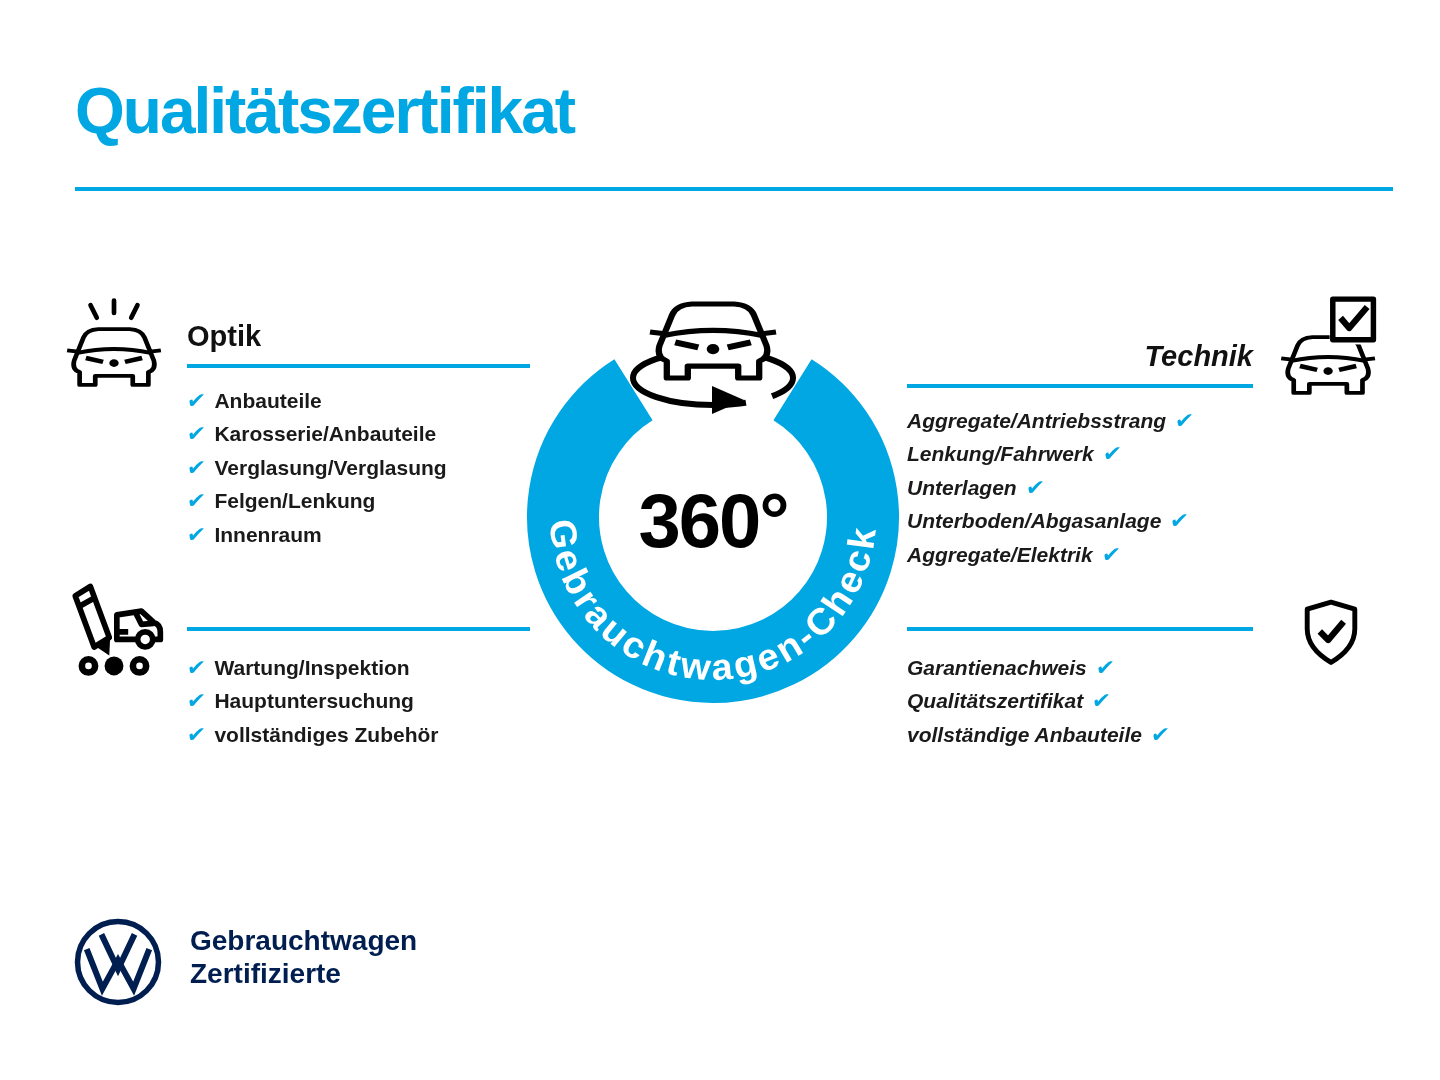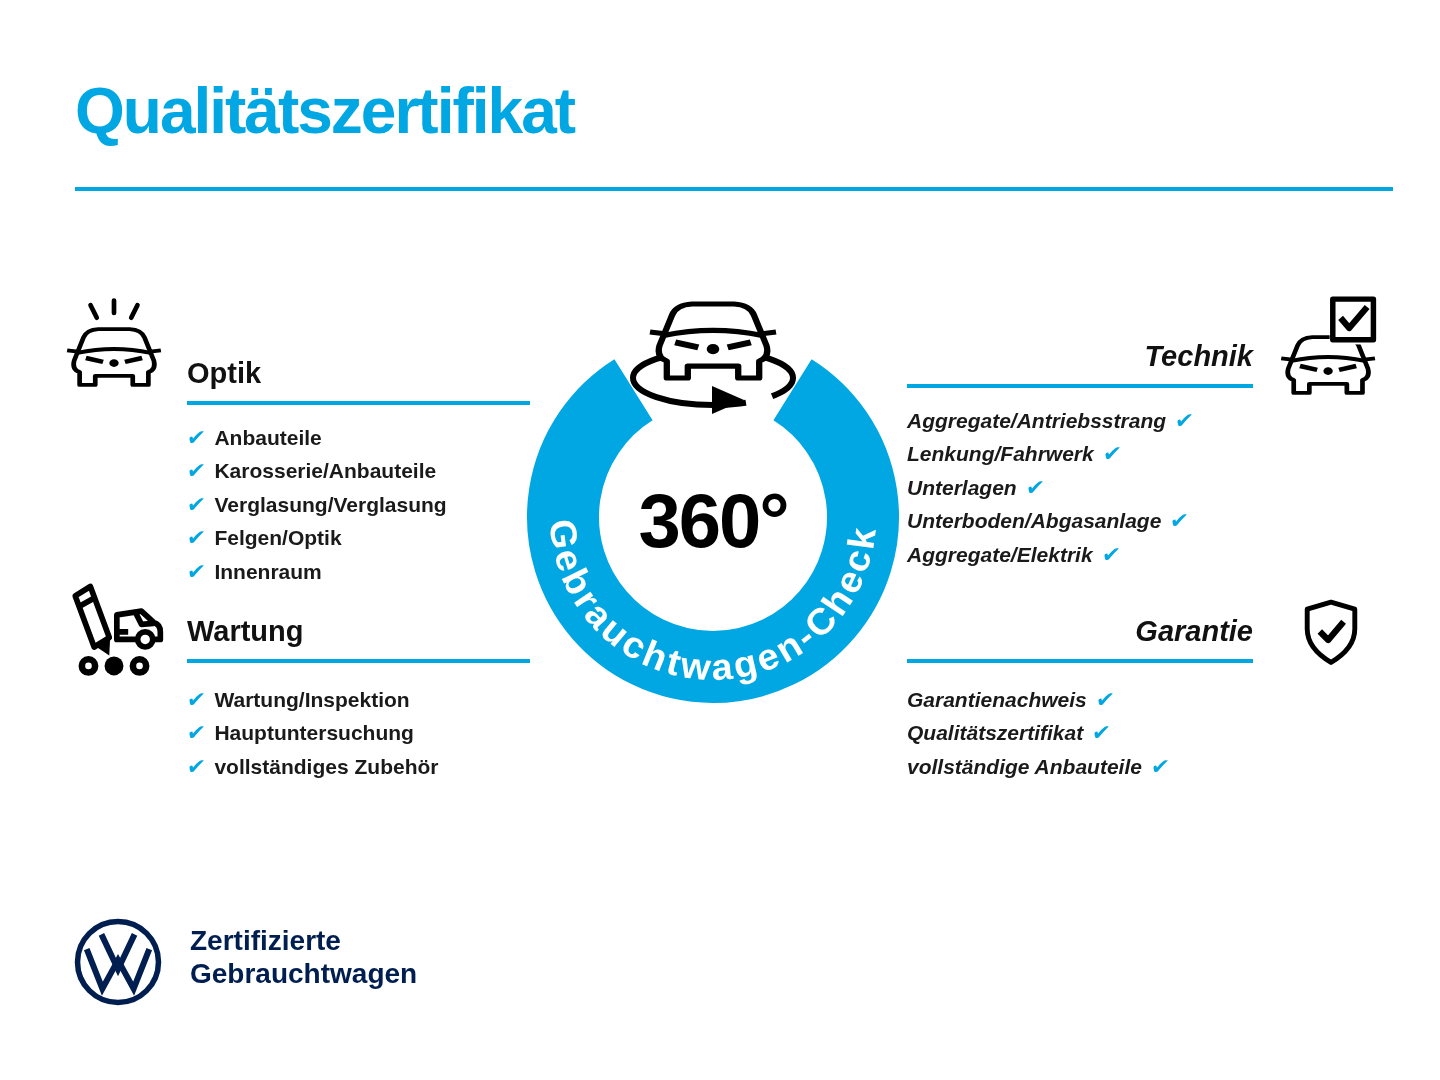"Optik" div.sect { top: 357px -> 320px }
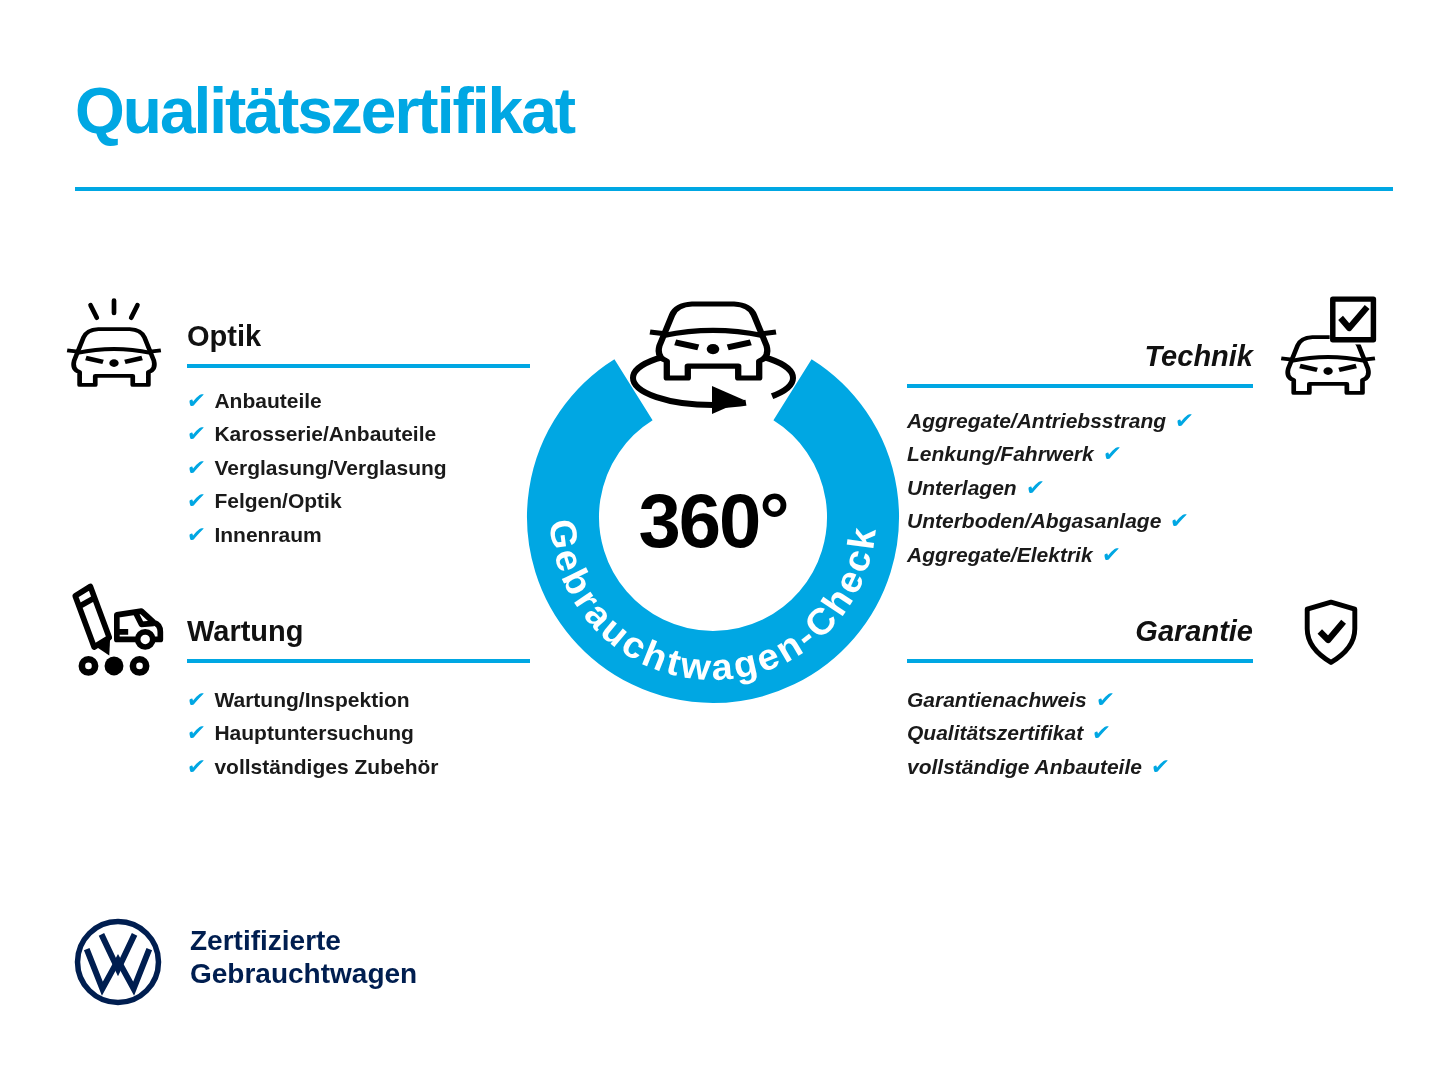"Felgen/Optik" span { text: Felgen/Optik -> Felgen/Lenkung }
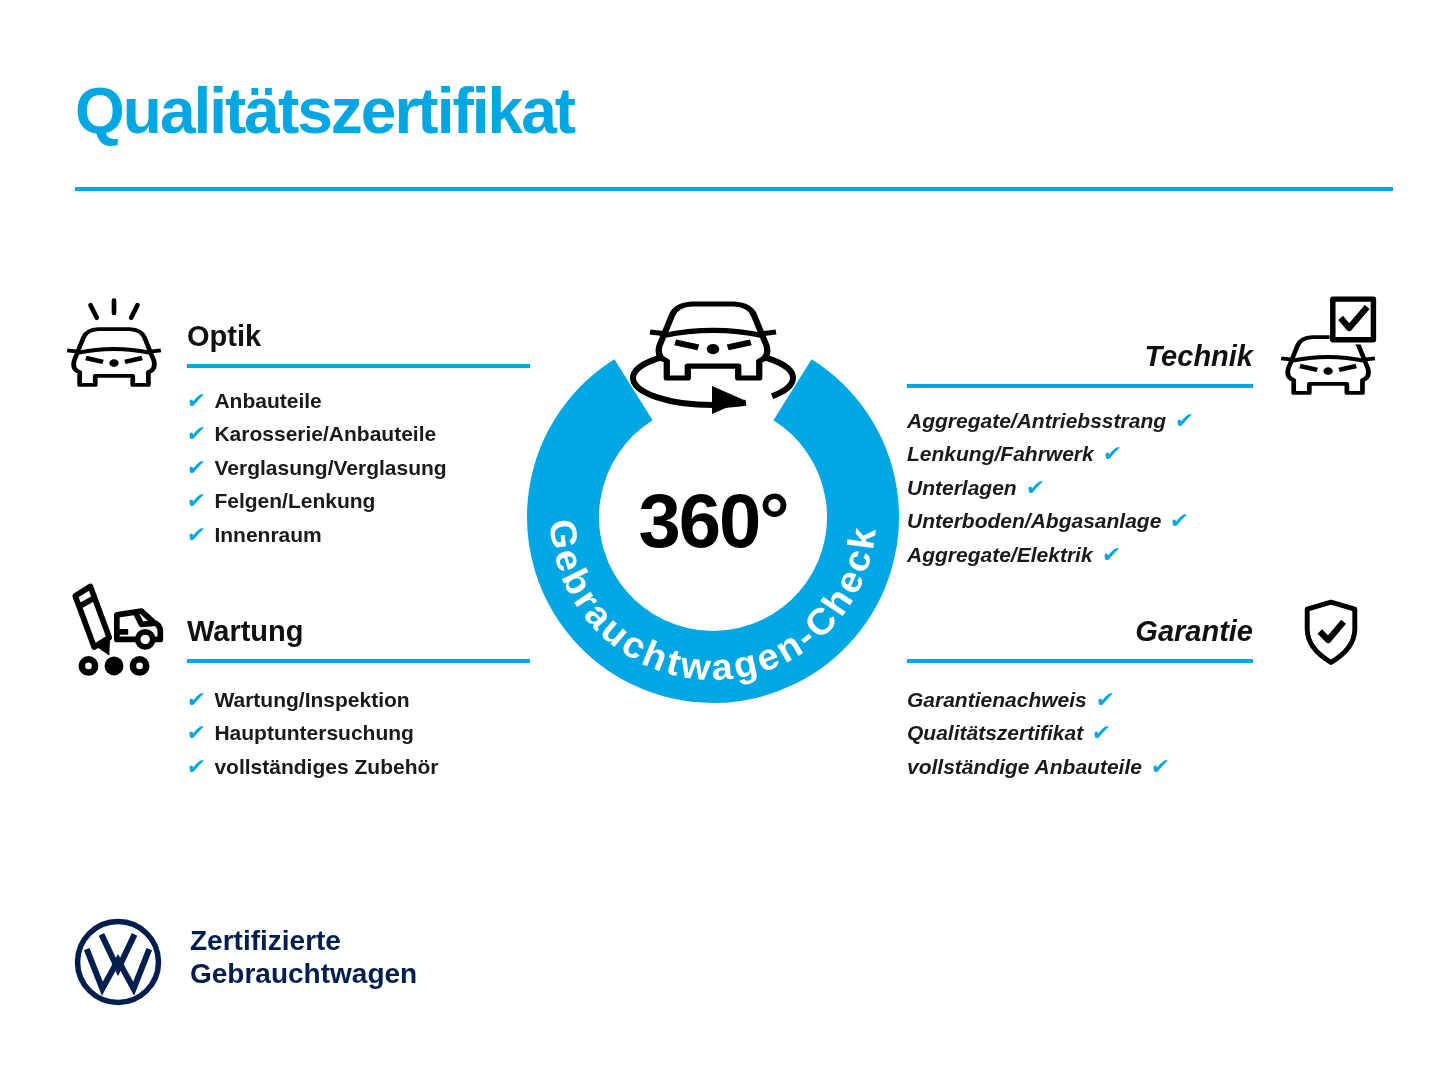"Wartung" div.hd { html: <div>Wartung</div> -> none }
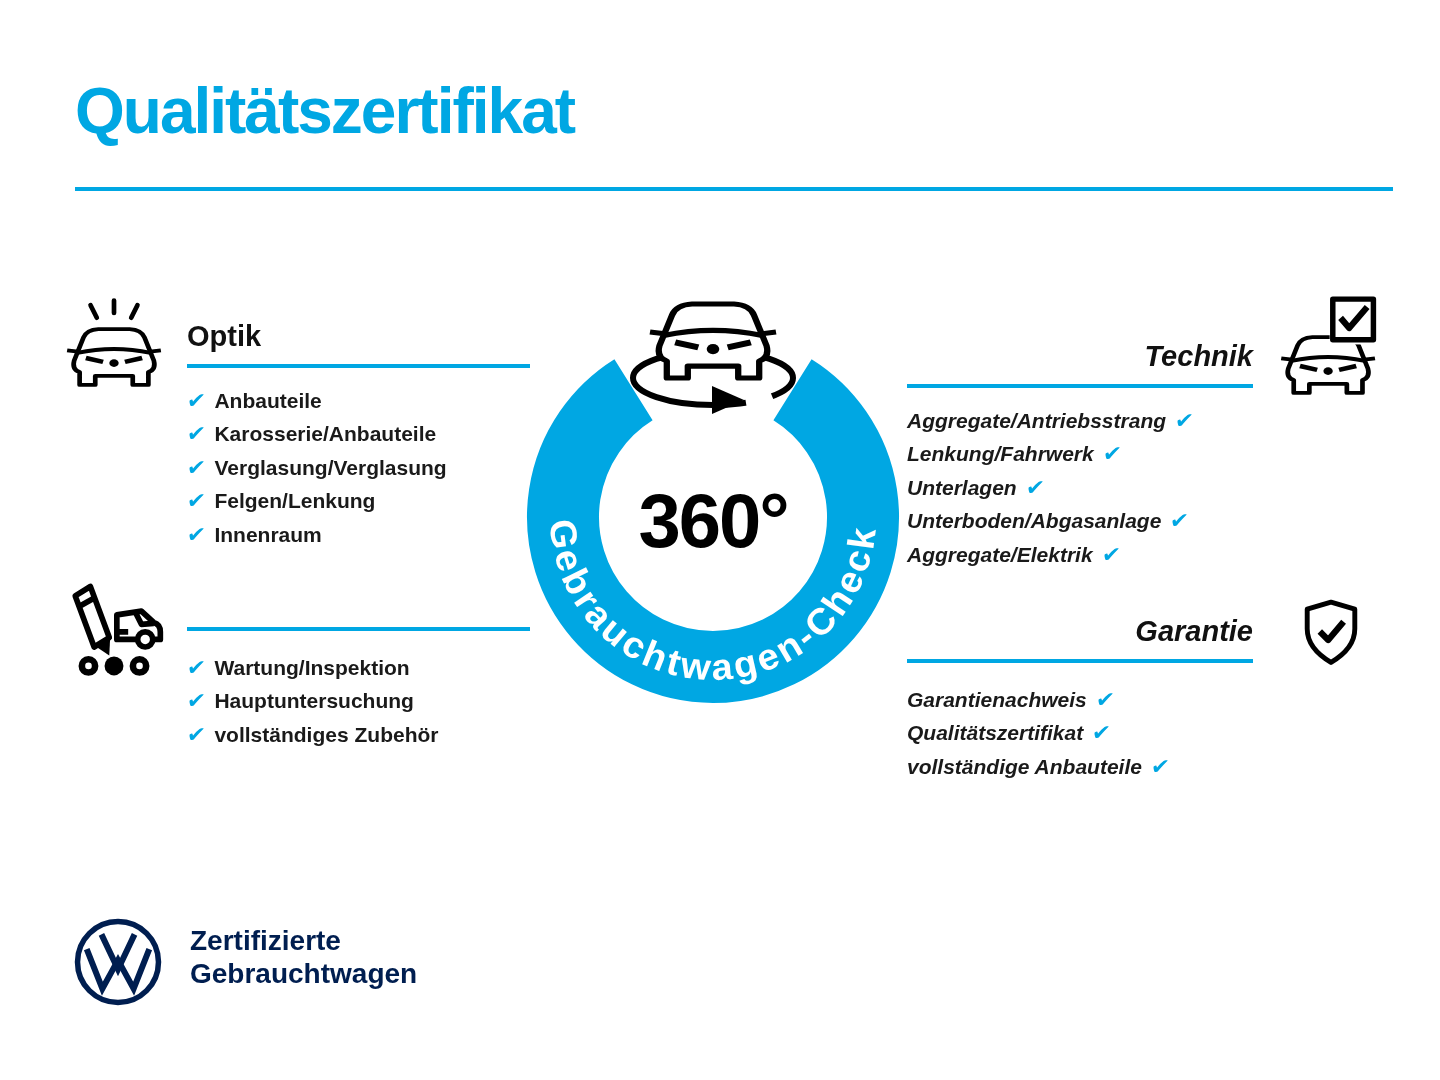"Garantie" div.hd { html: <div>Garantie</div> -> none }
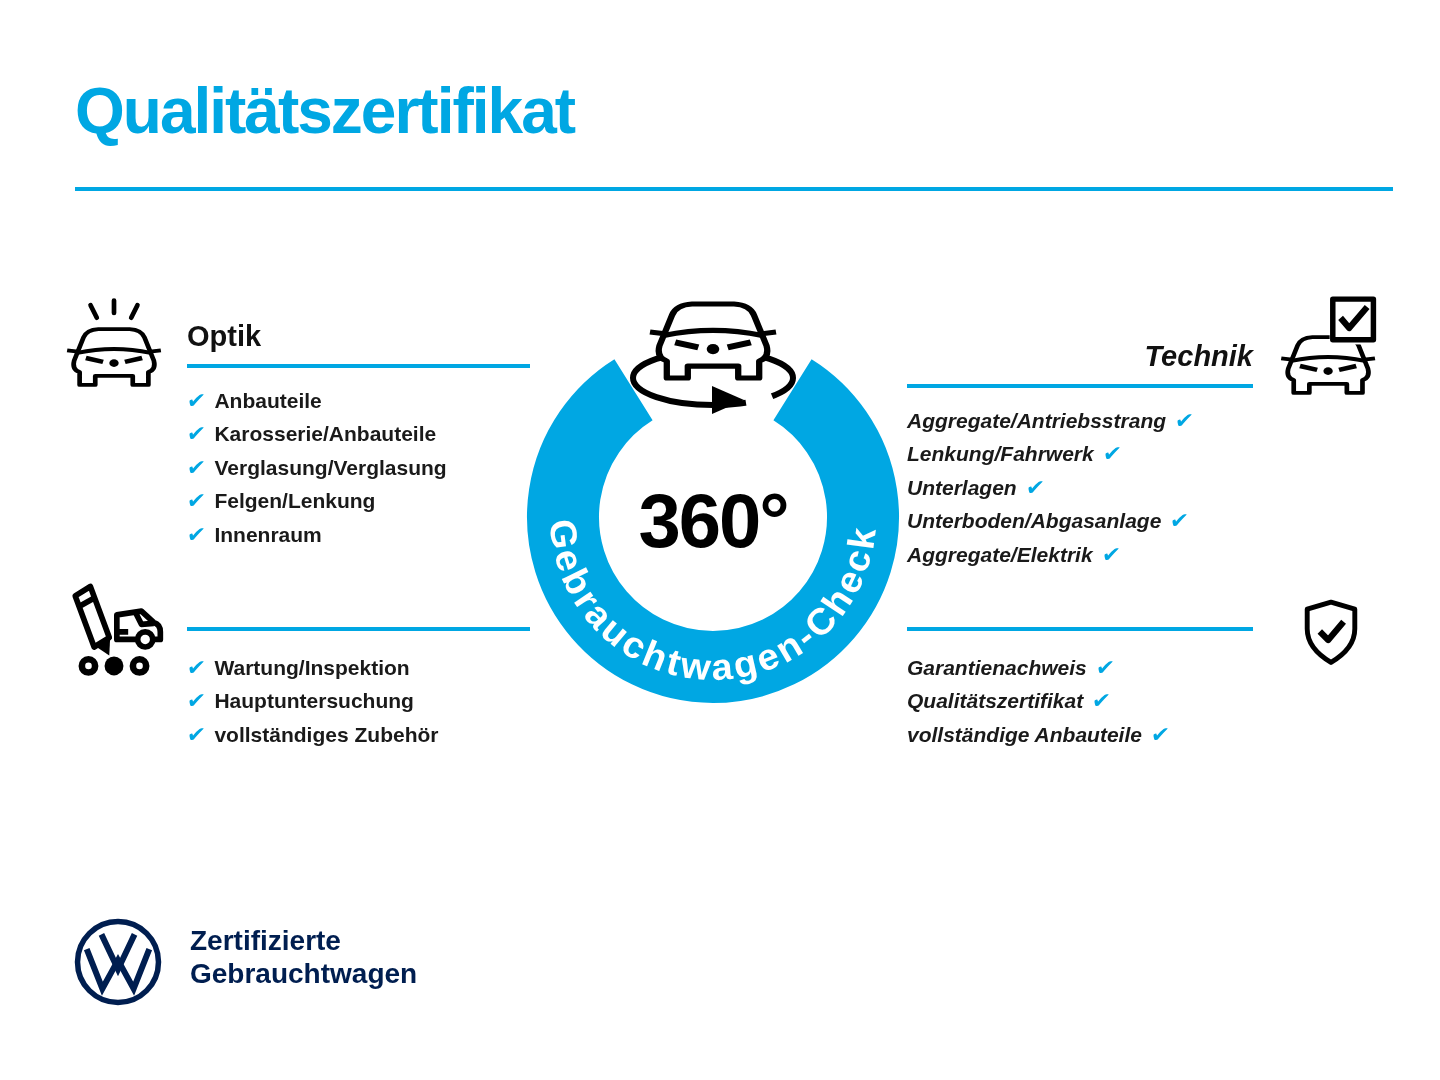"Zertifizierte" div { order: before "Gebrauchtwagen" -> after "Gebrauchtwagen" }
